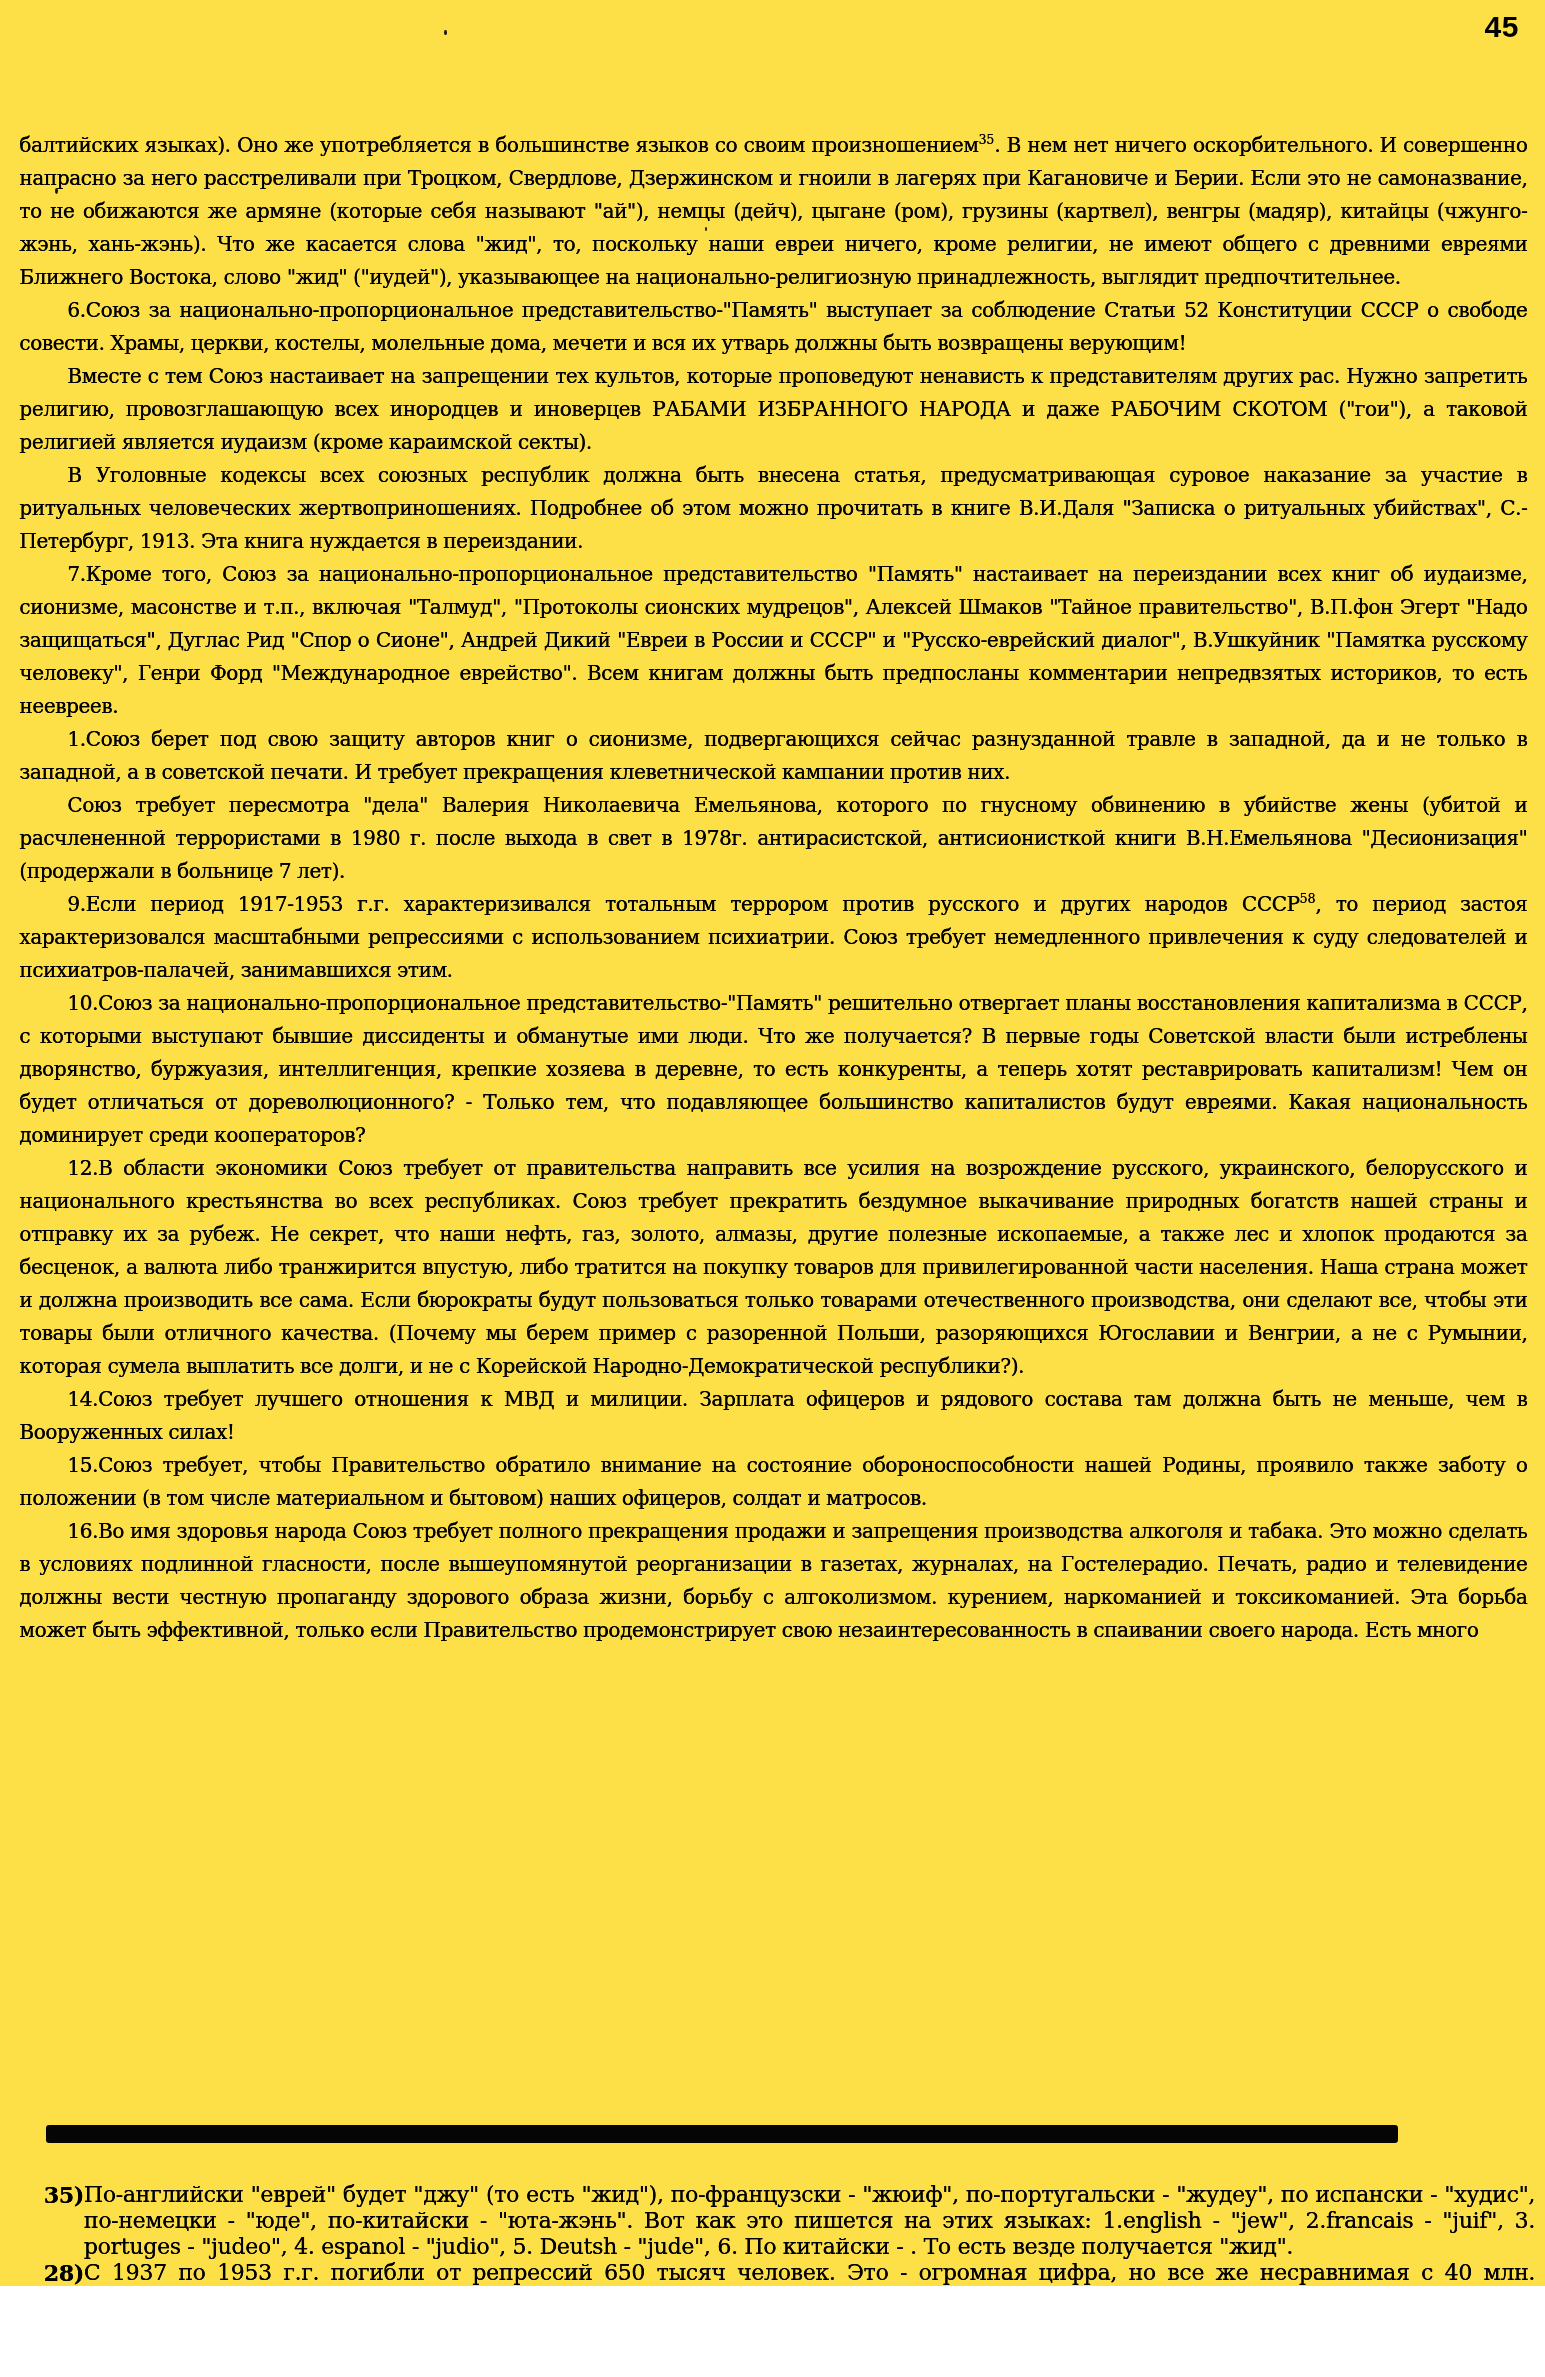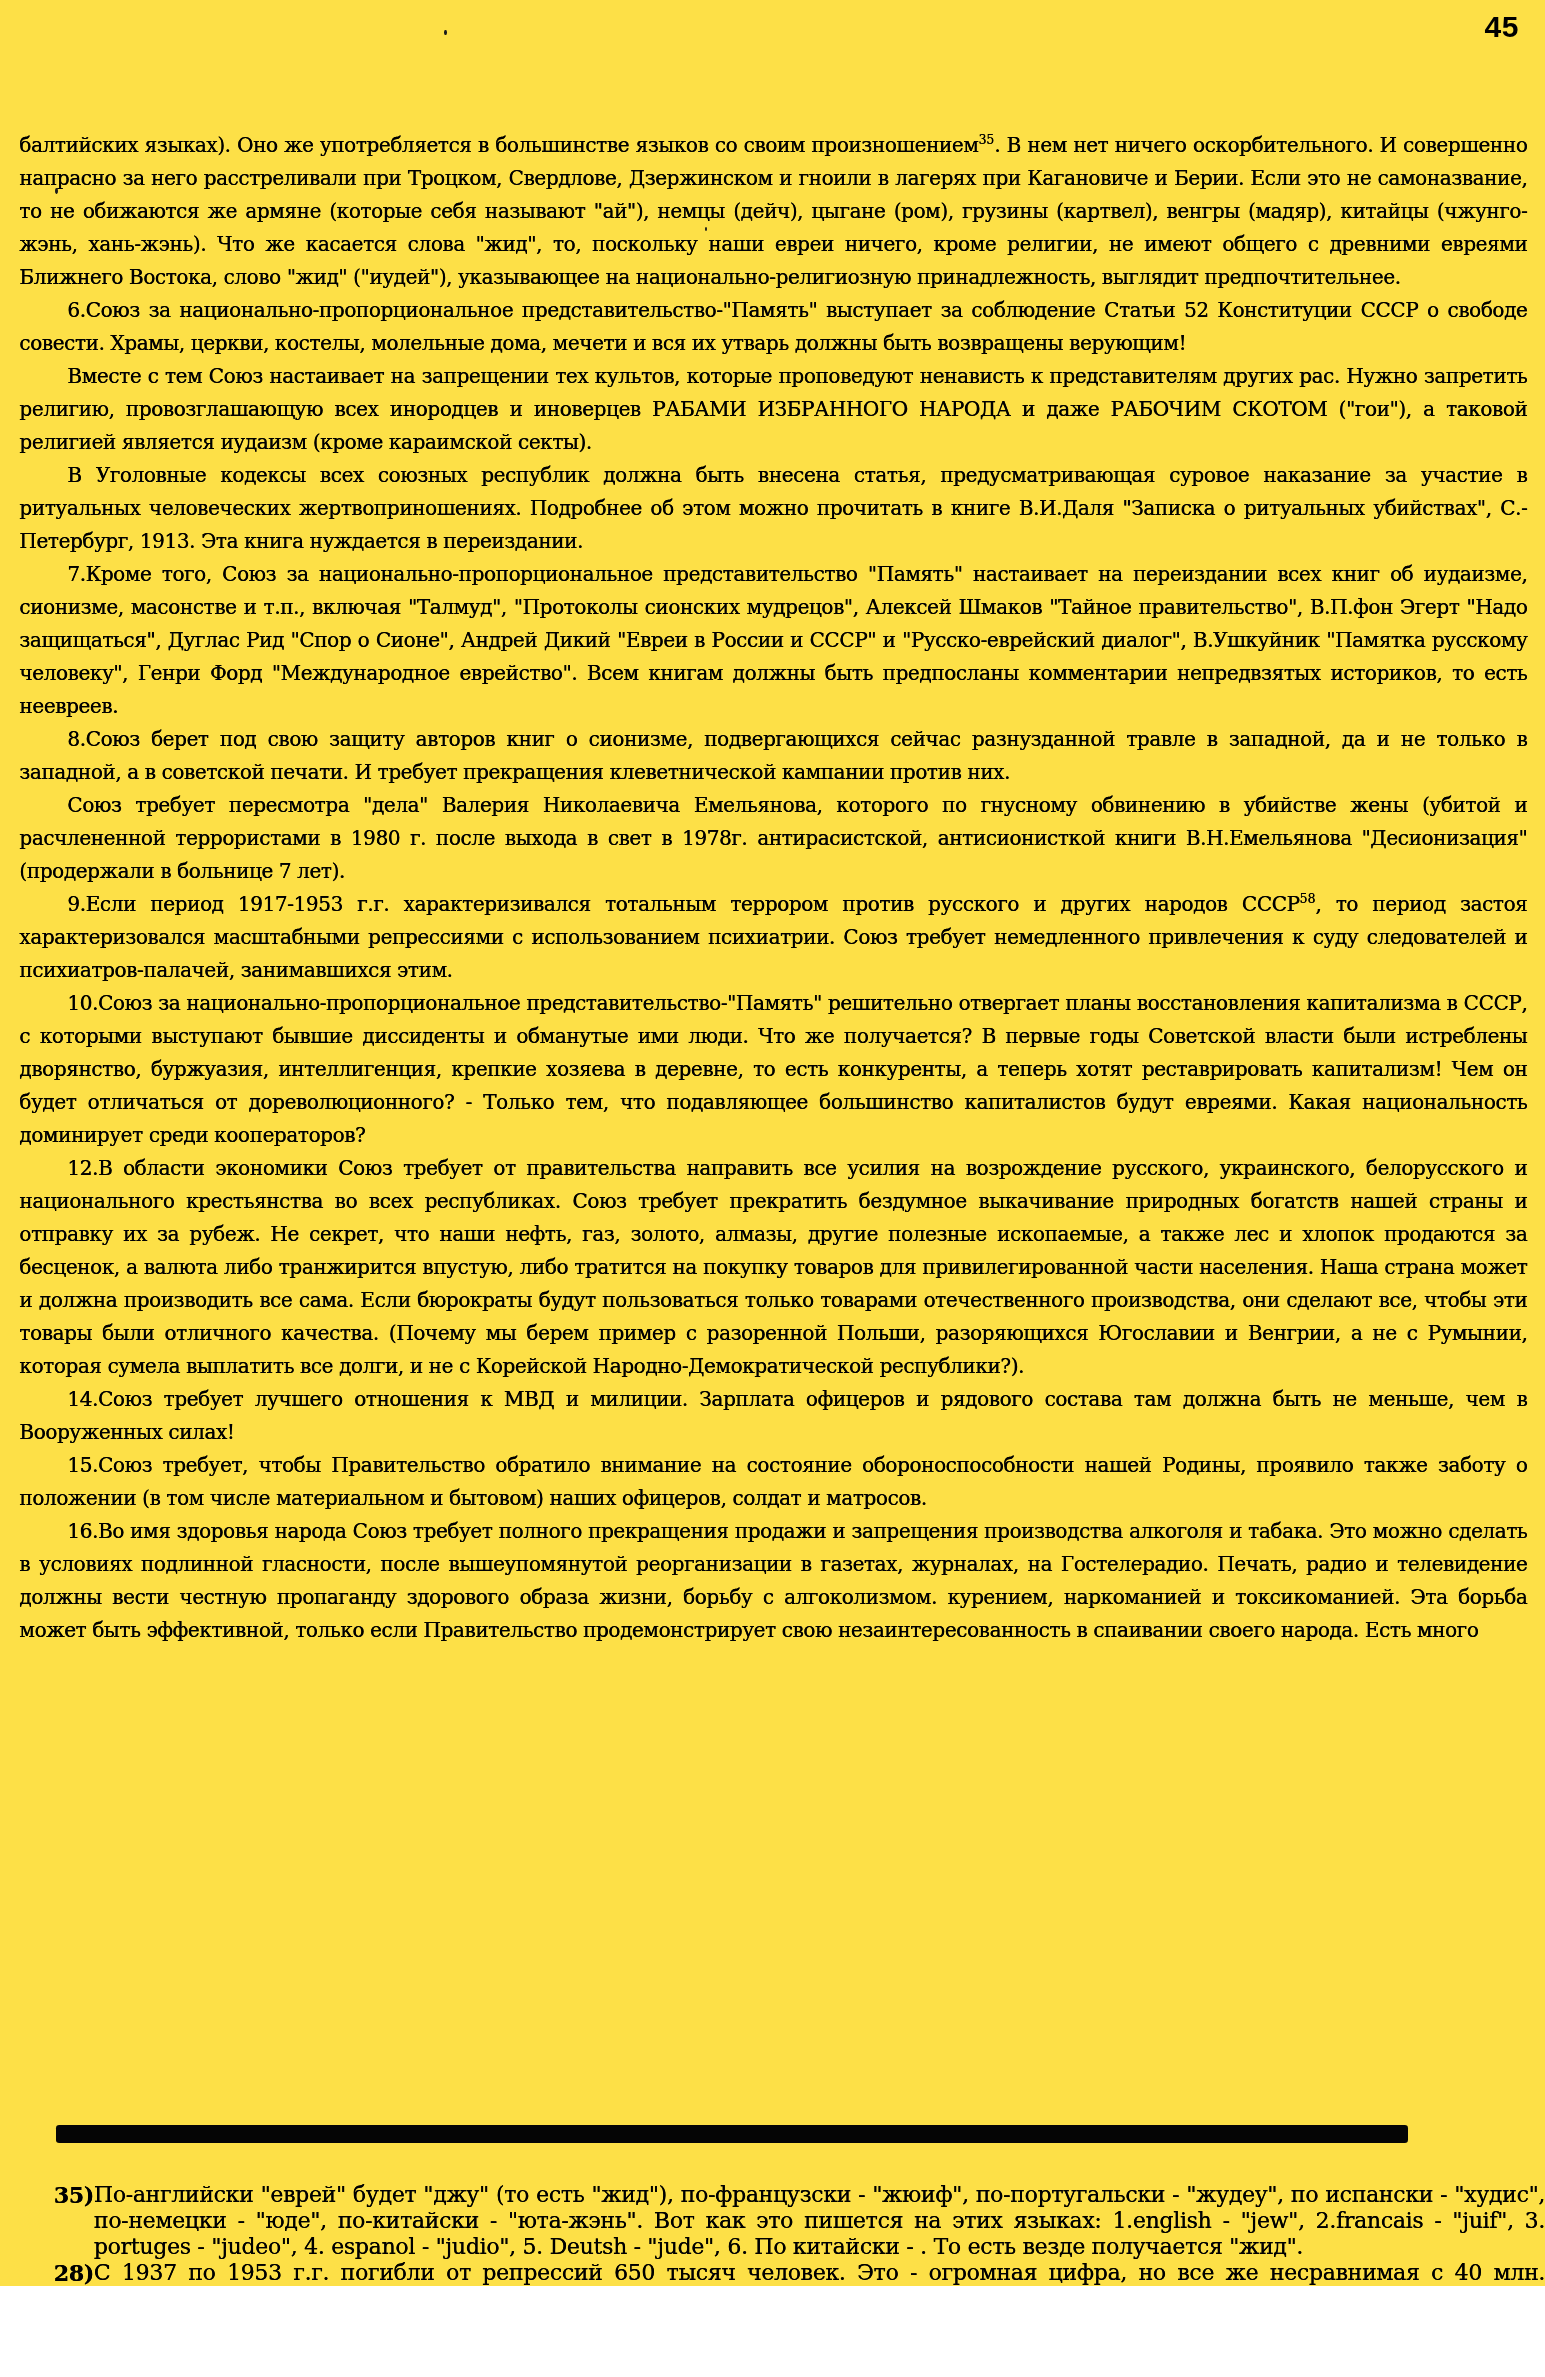"8.Союз берет под свою защиту" p.para { text: 8.Союз -> 1.Союз }
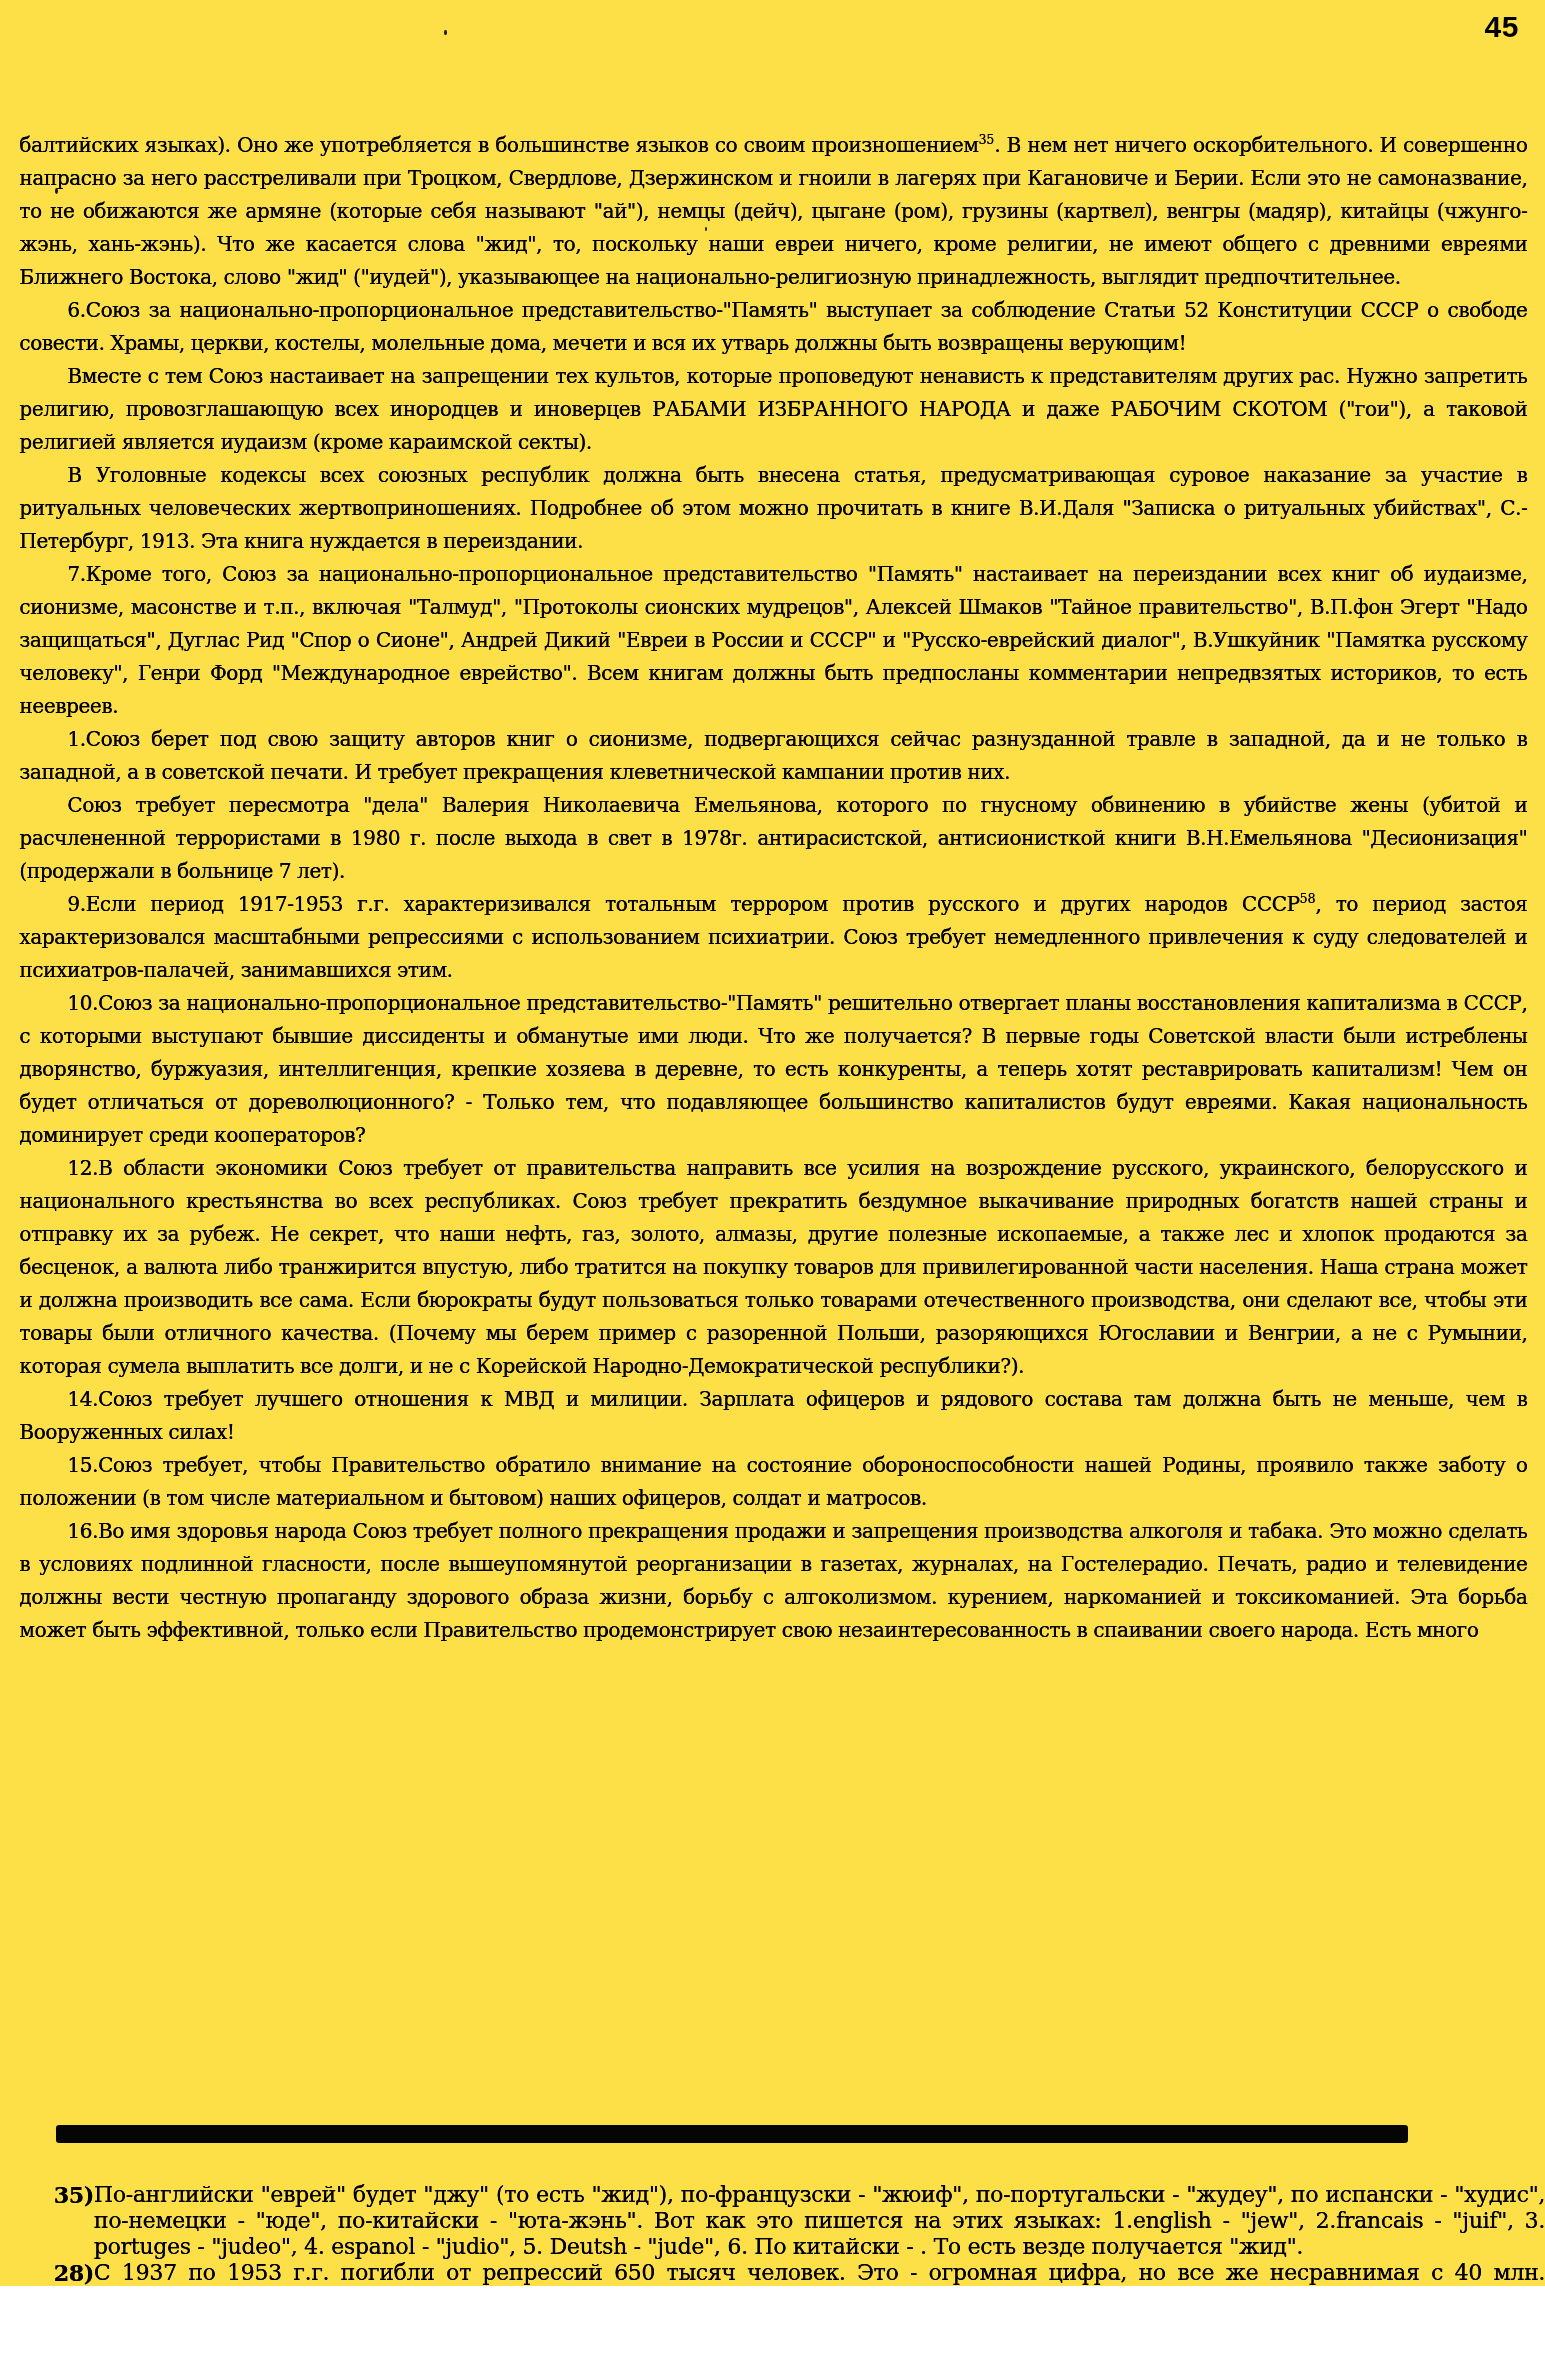"35)" .footnote-area { left: 37px -> 27px }
